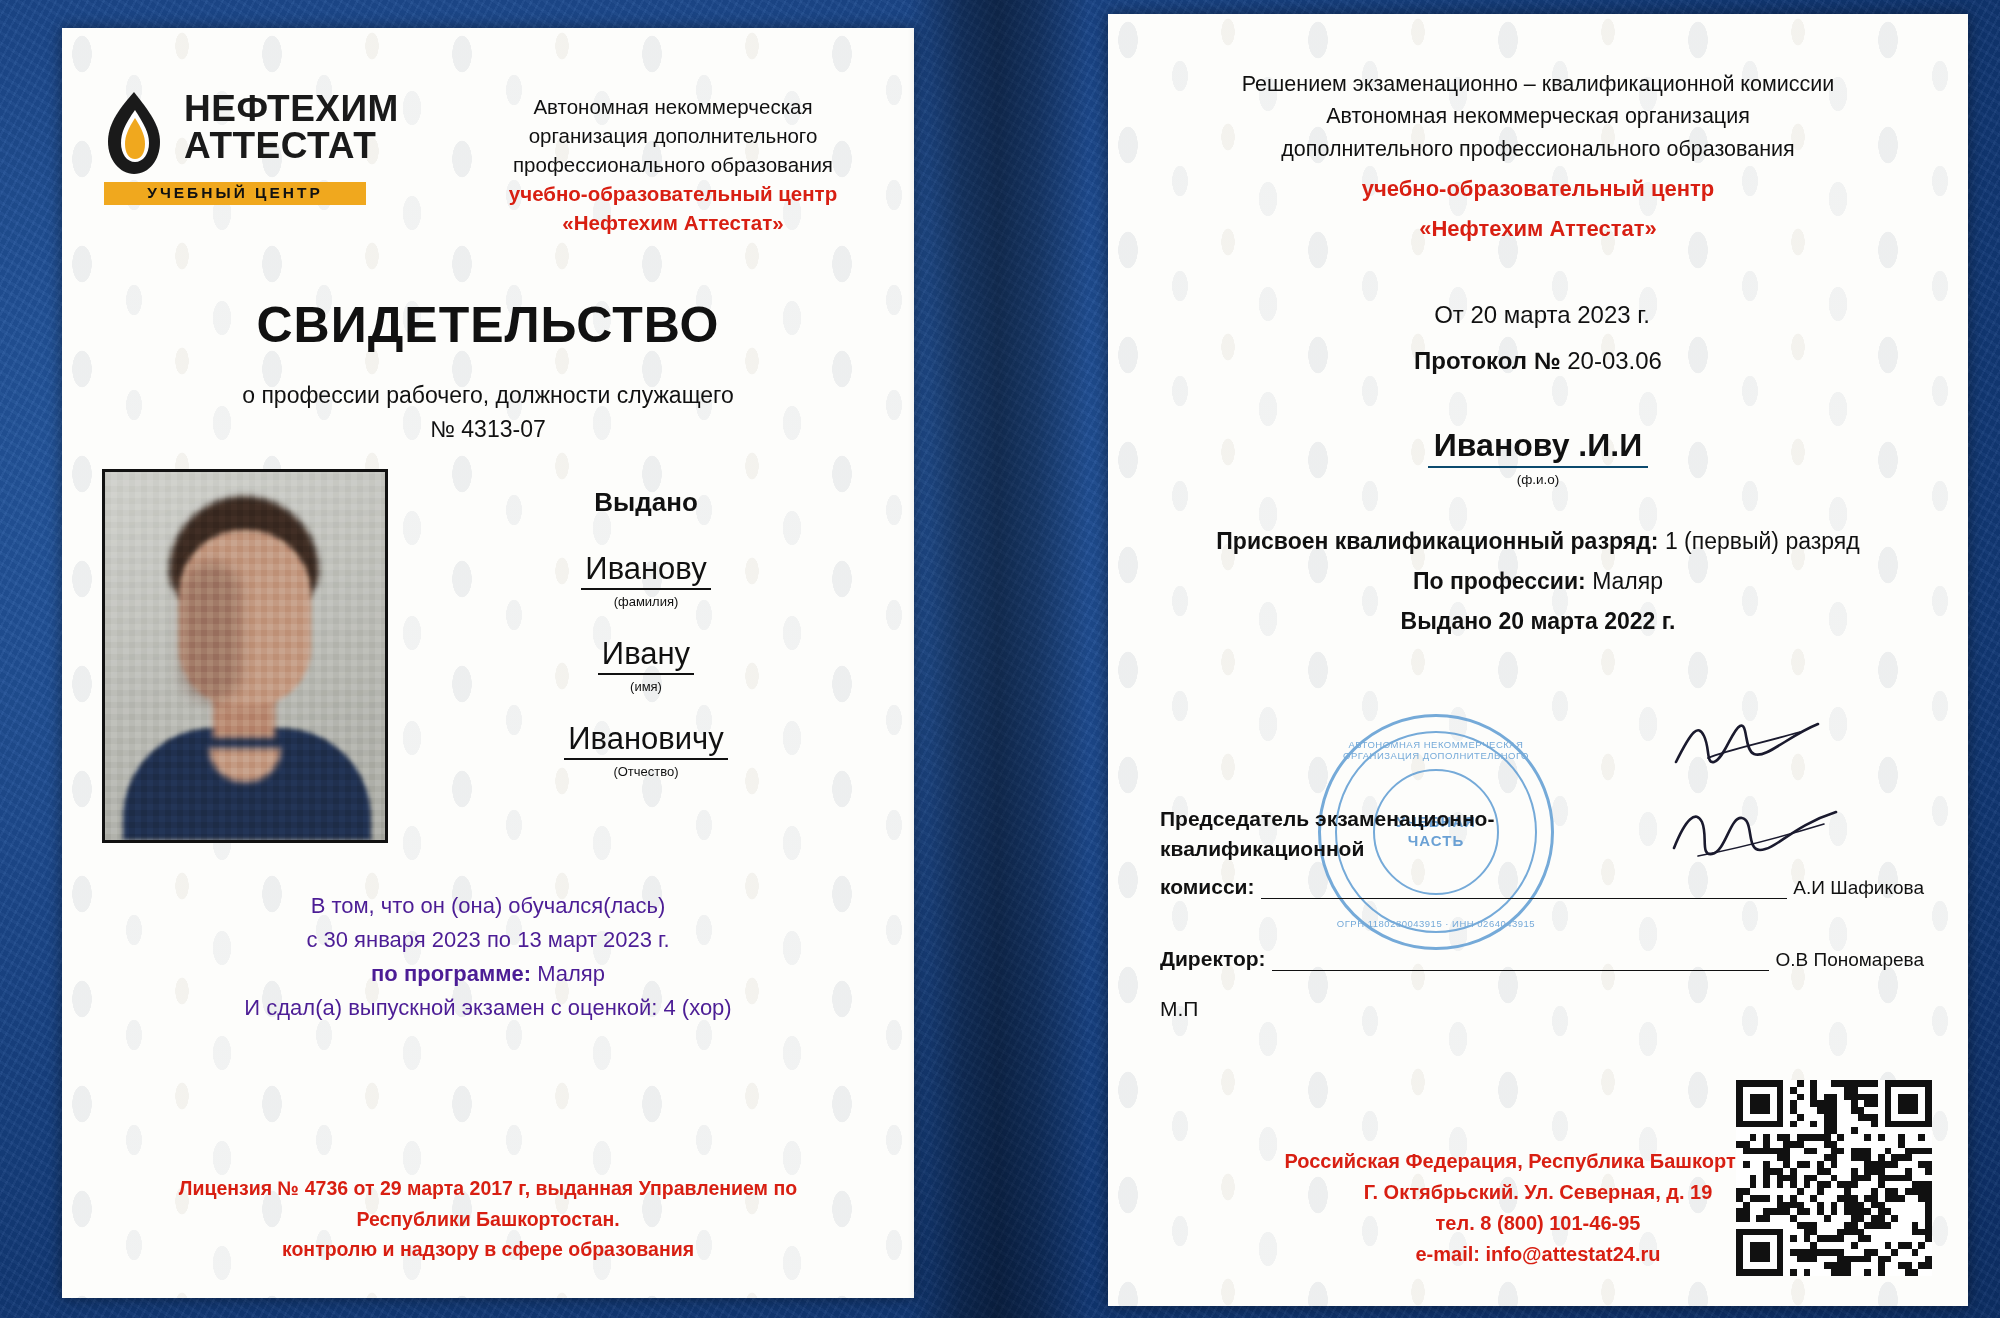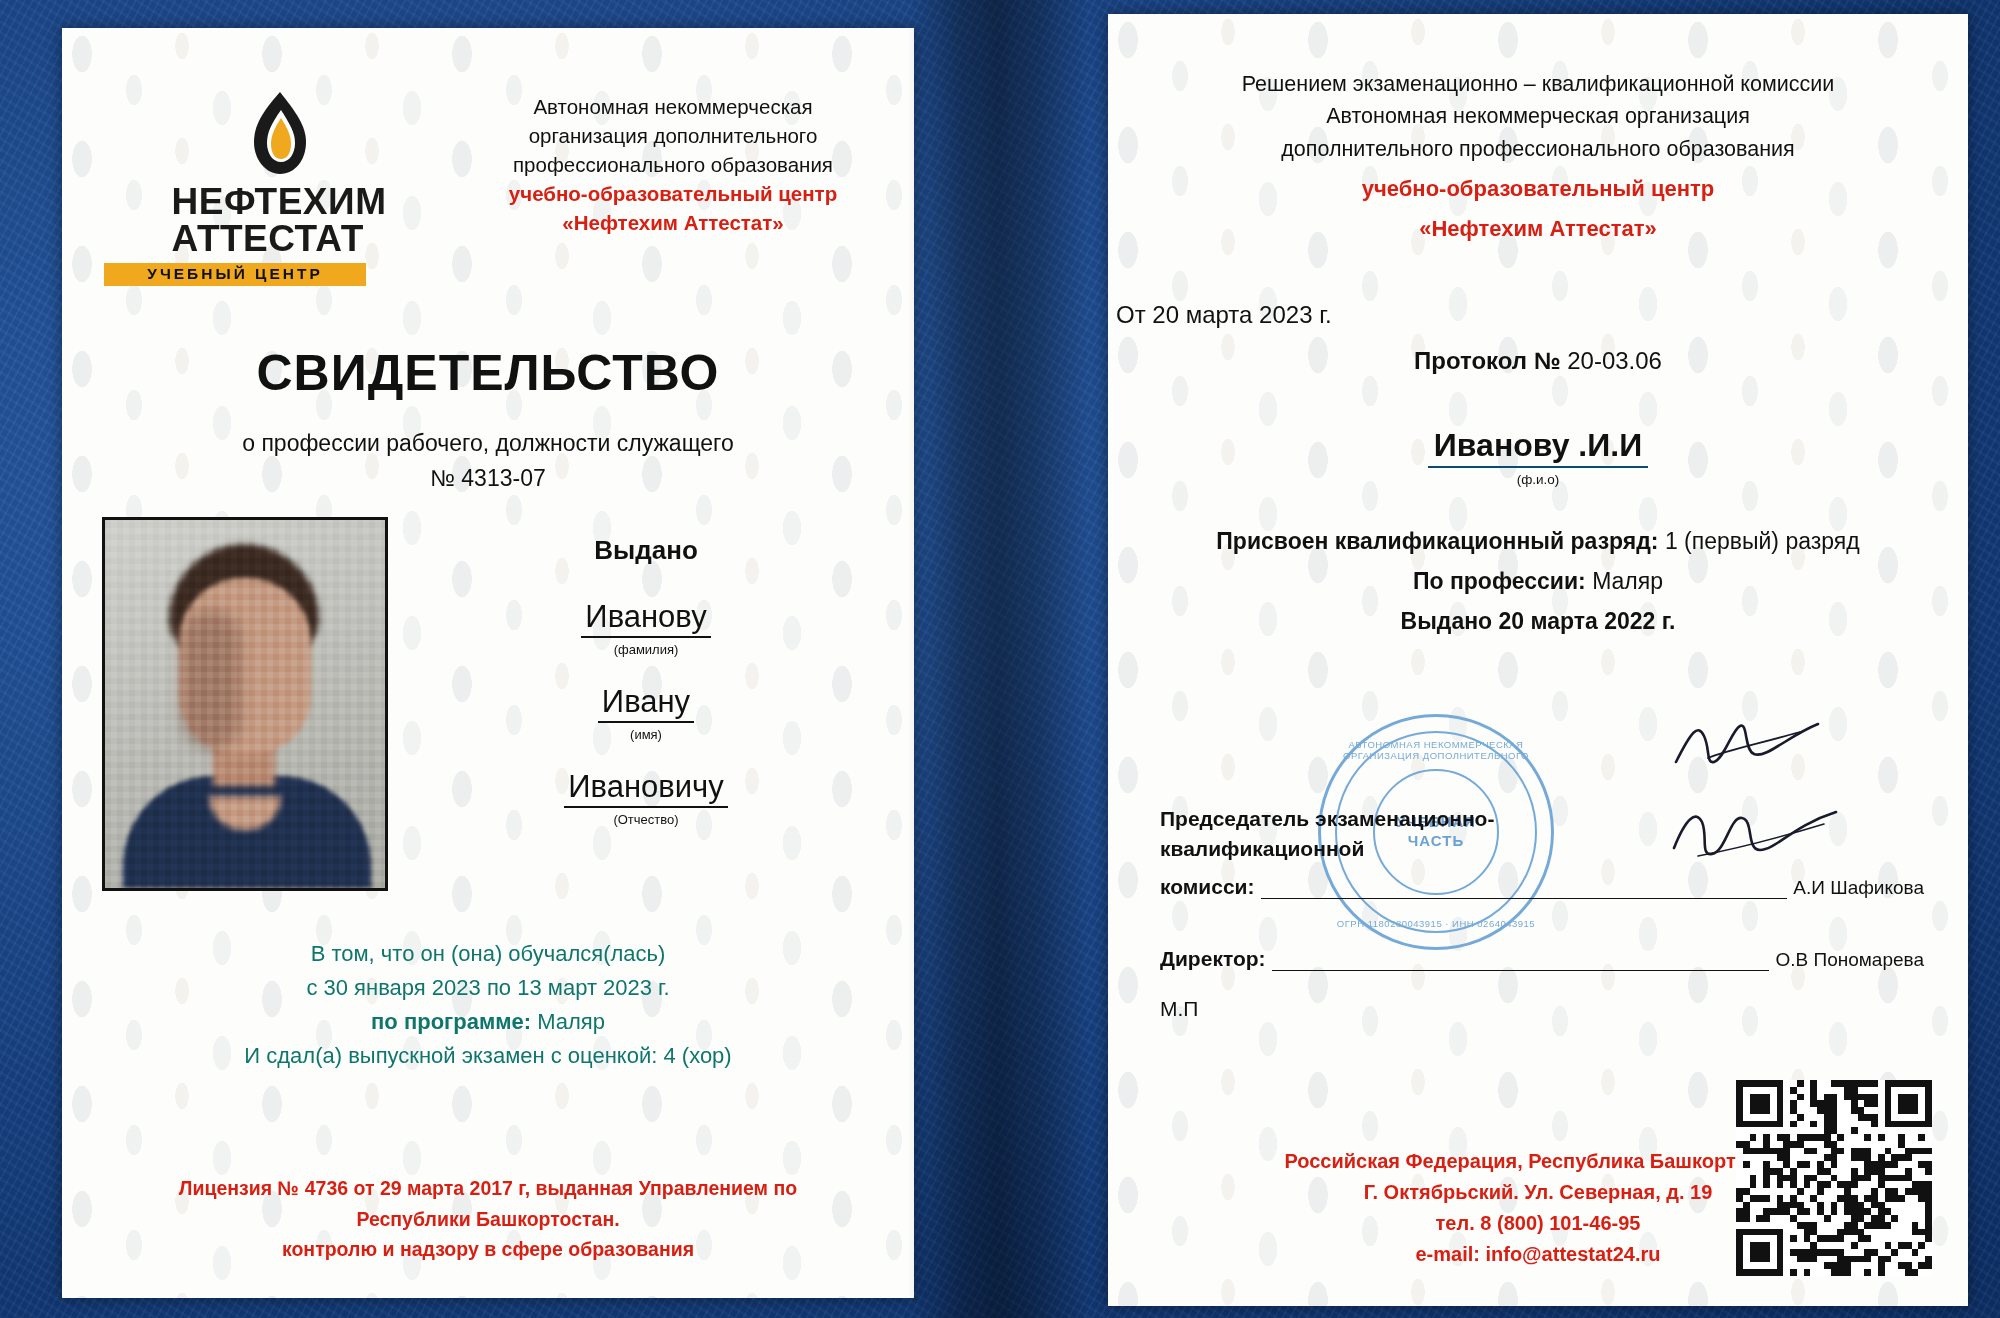"НЕФТЕХИМ" .logo-row { align-items: center -> flex-start; flex-direction: column -> none; gap: 7px -> 22px }
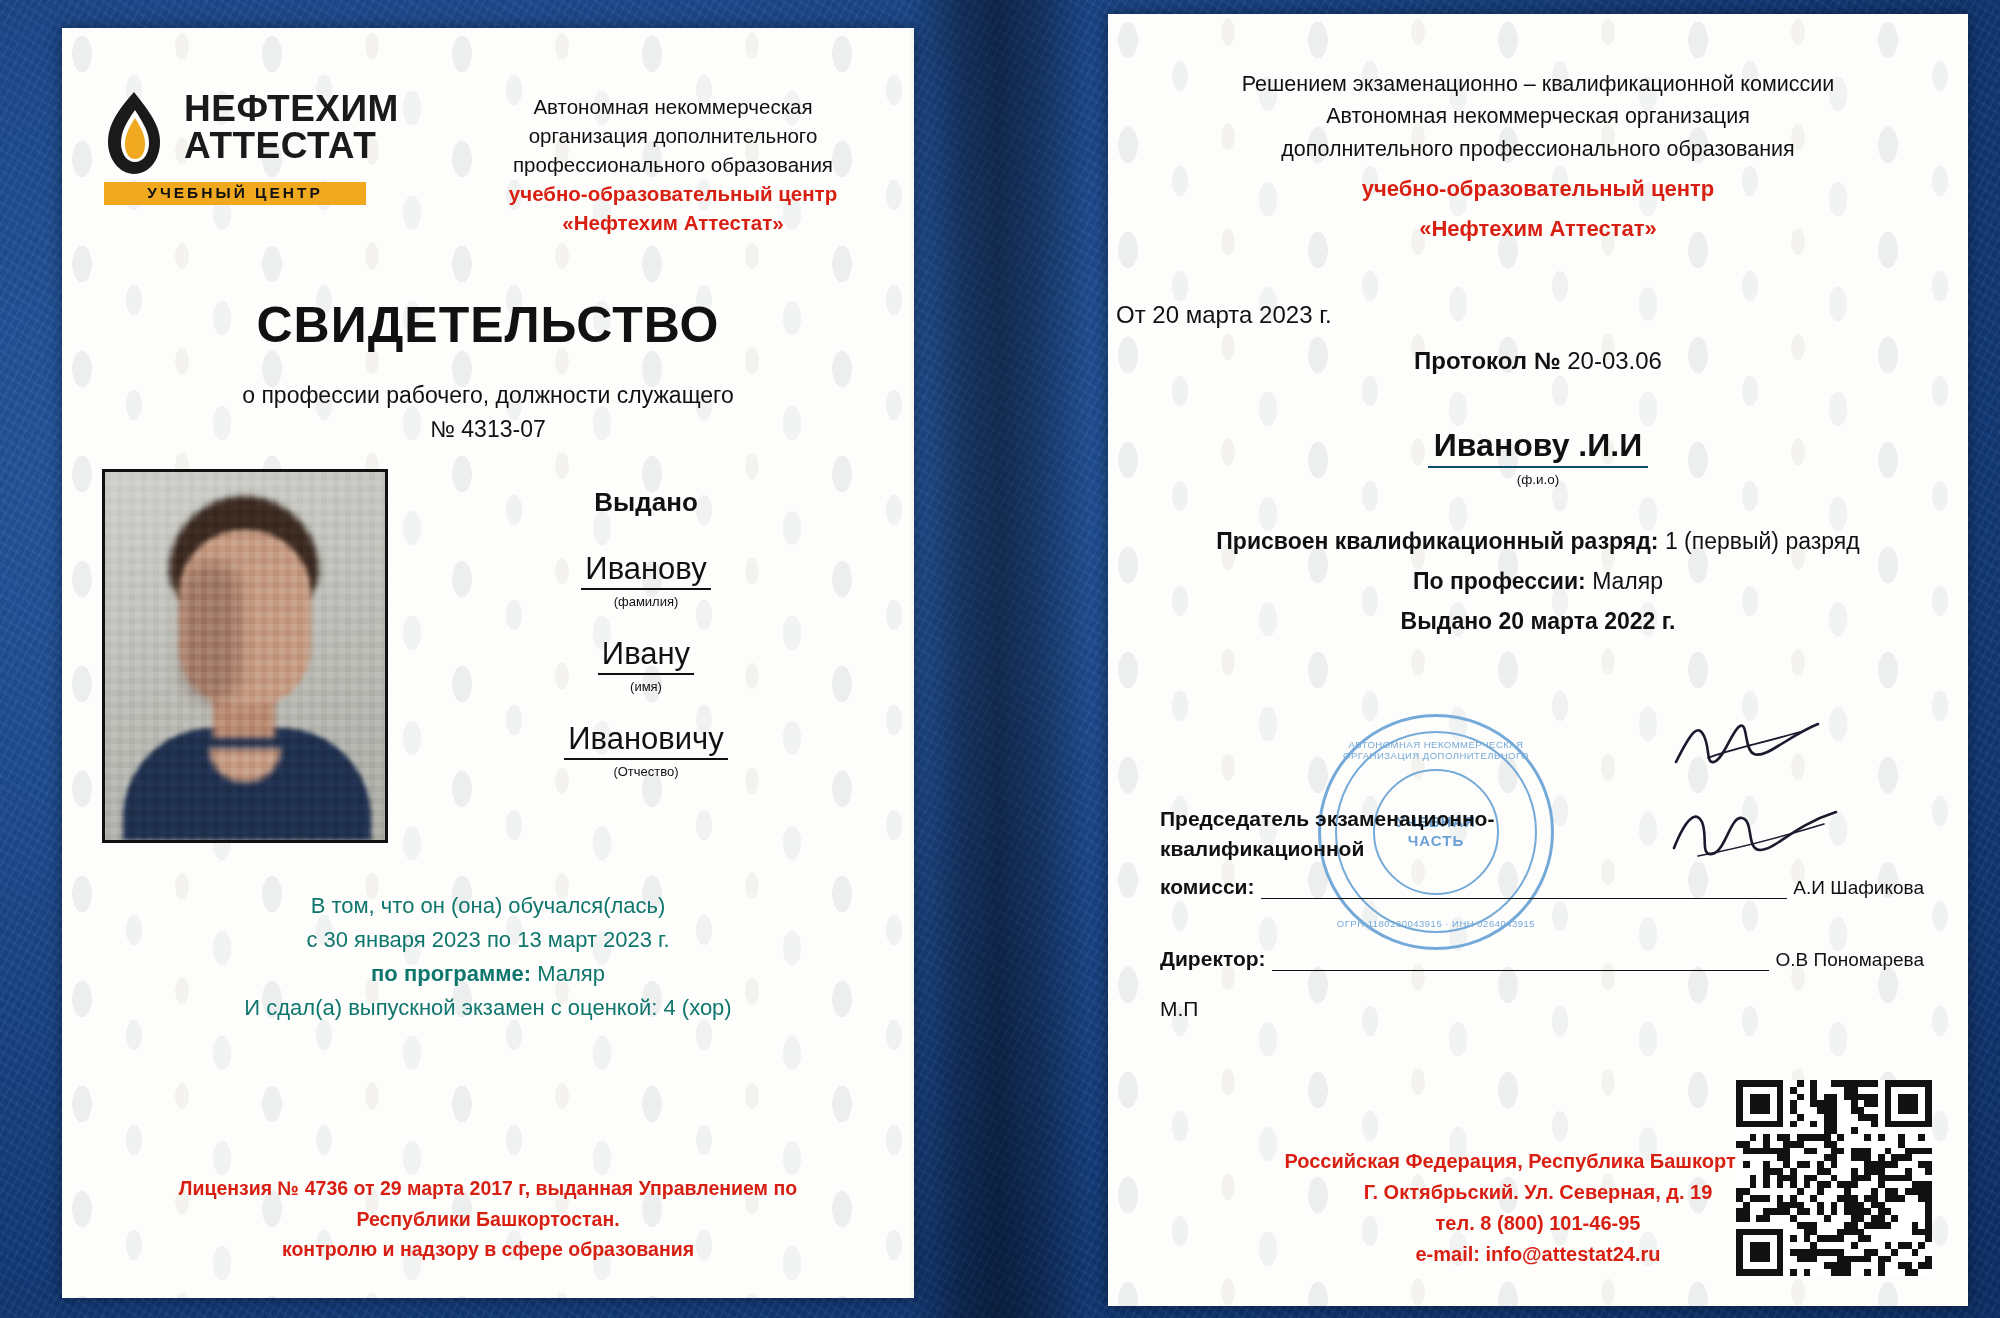"От 20 марта 2023 г." .rp-date { text-align: none -> center }
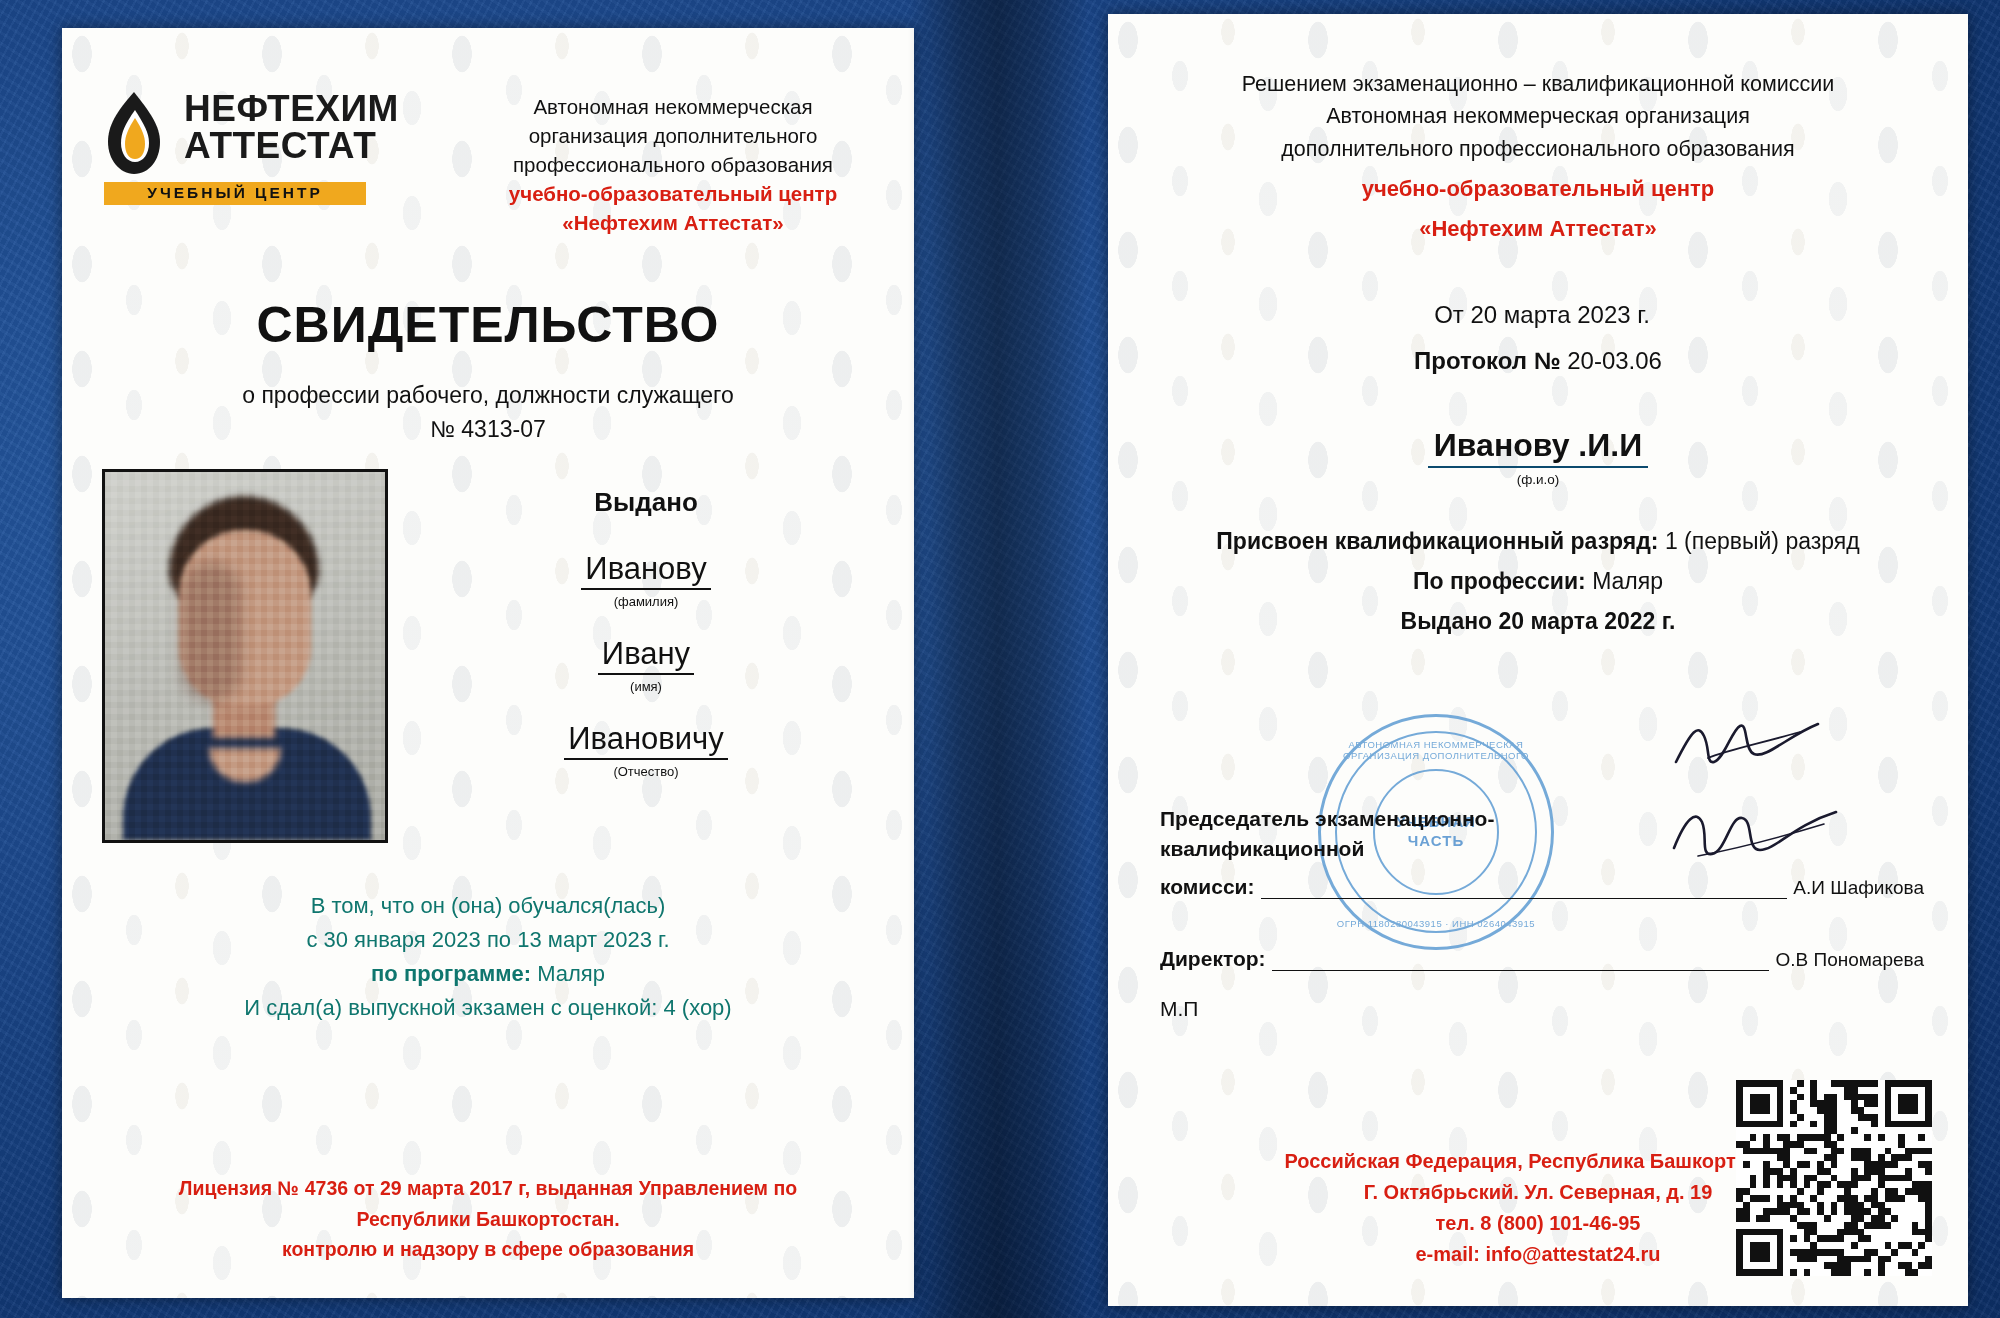"В том, что он (она)" .study-block { color: #0f766e -> #4c1d95 }
